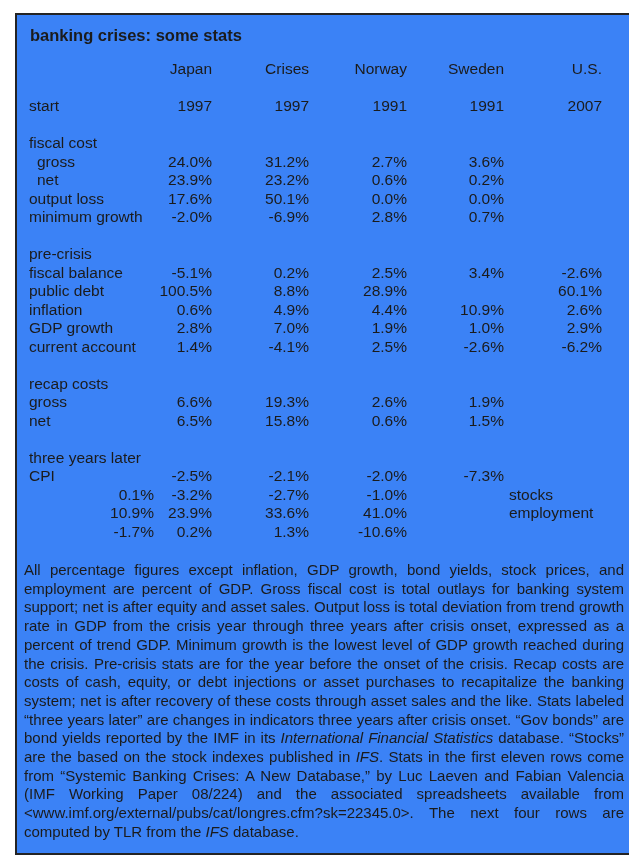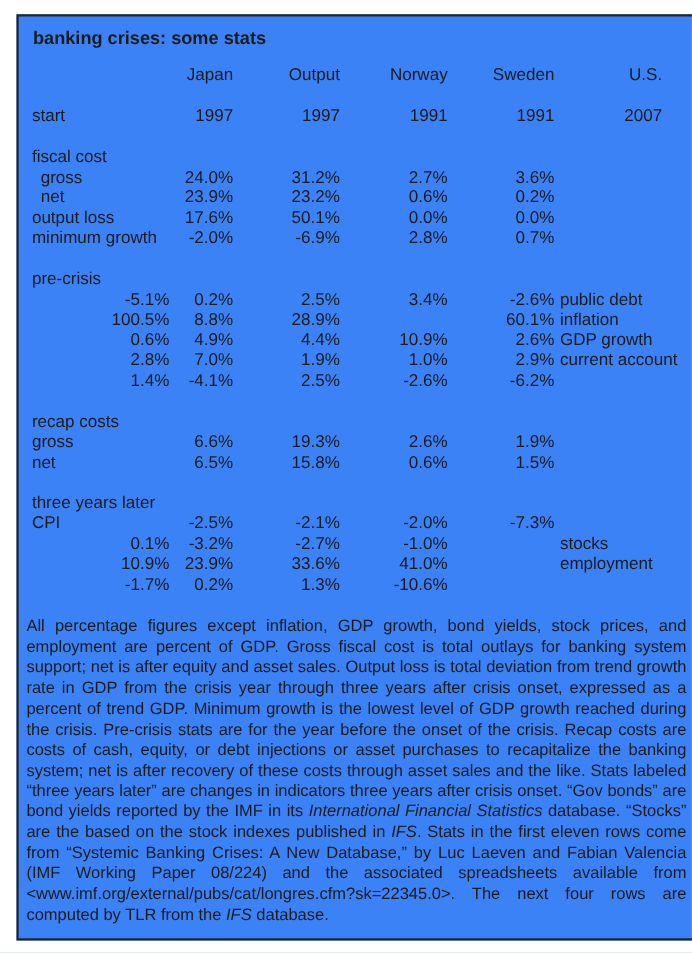"Output" div.num { text: Output -> Crises }
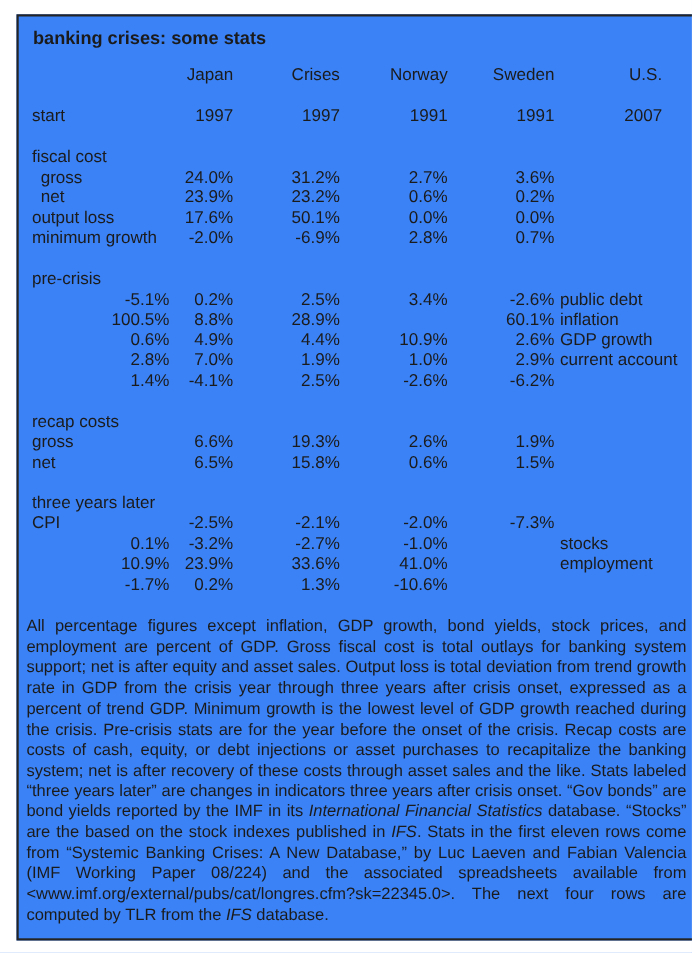"fiscal balance" div.label { html: none -> <div>fiscal balance</div> }
